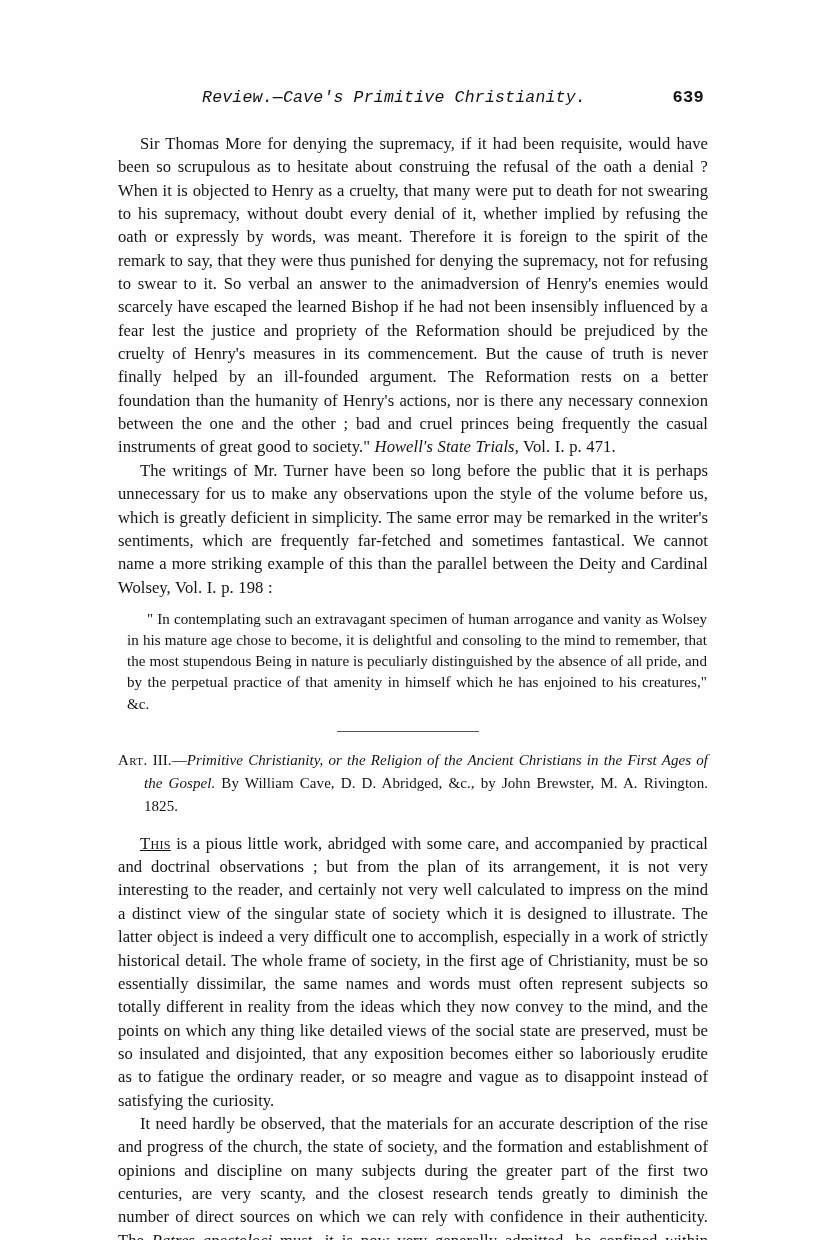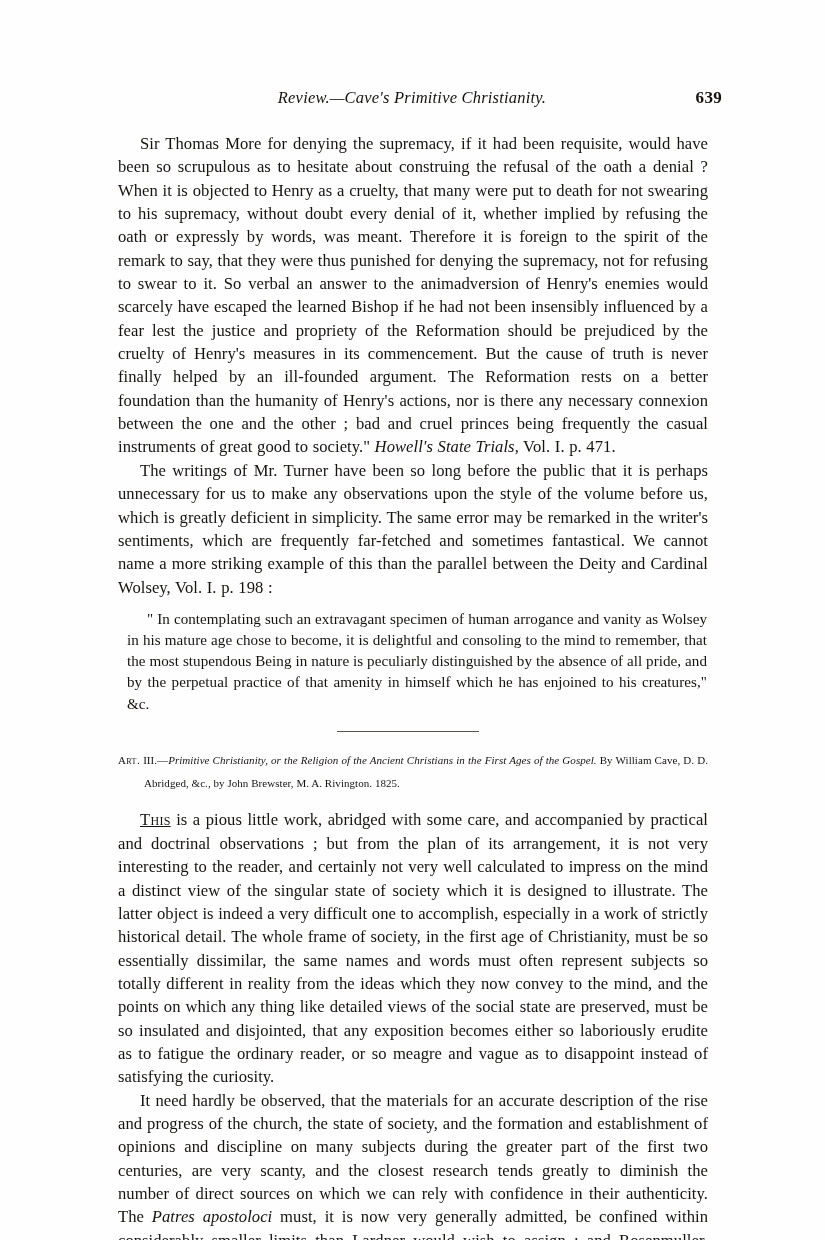"Review.—Cave's Primitive Christianity." .running-head { font-family: none -> Liberation Mono, monospace; left: 132px -> 114px }
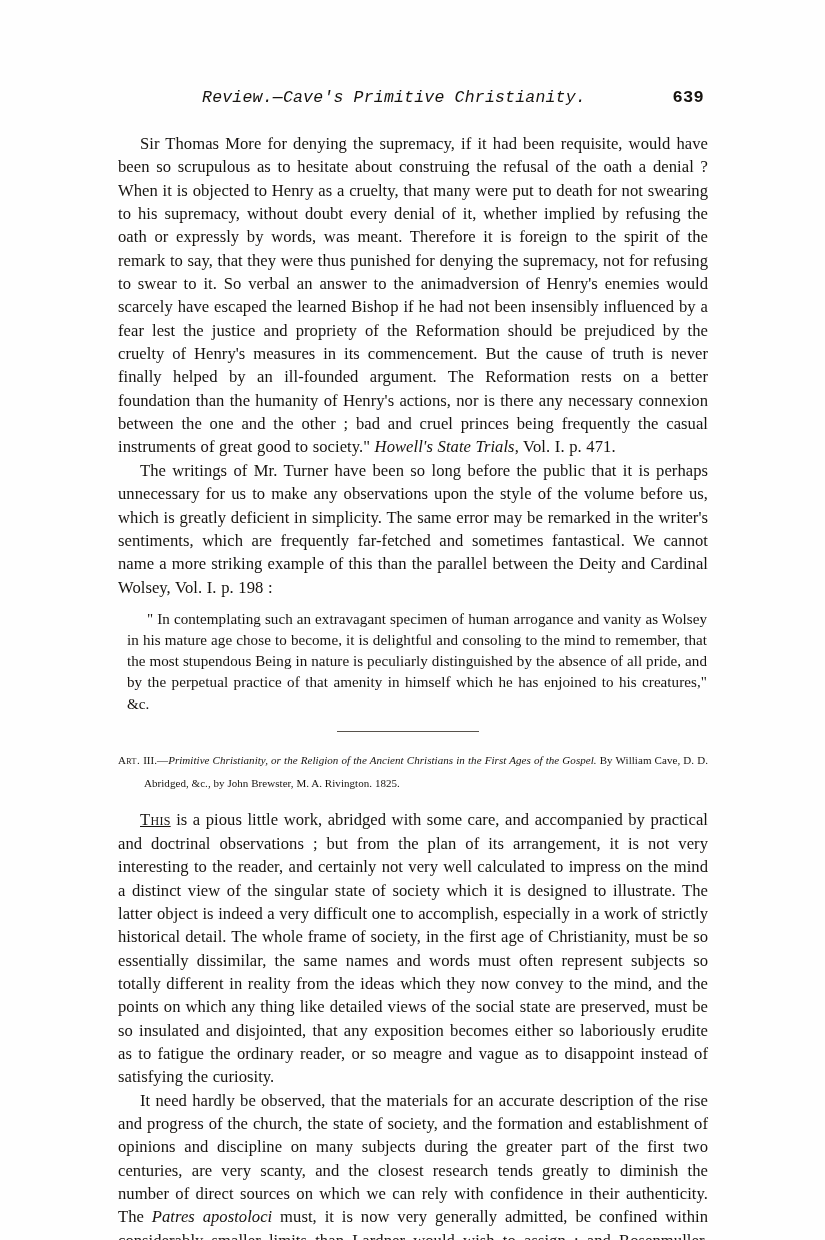"Art. III.—Primitive Christianity, or the" p.art-head { font-size: 11px -> 15px }
